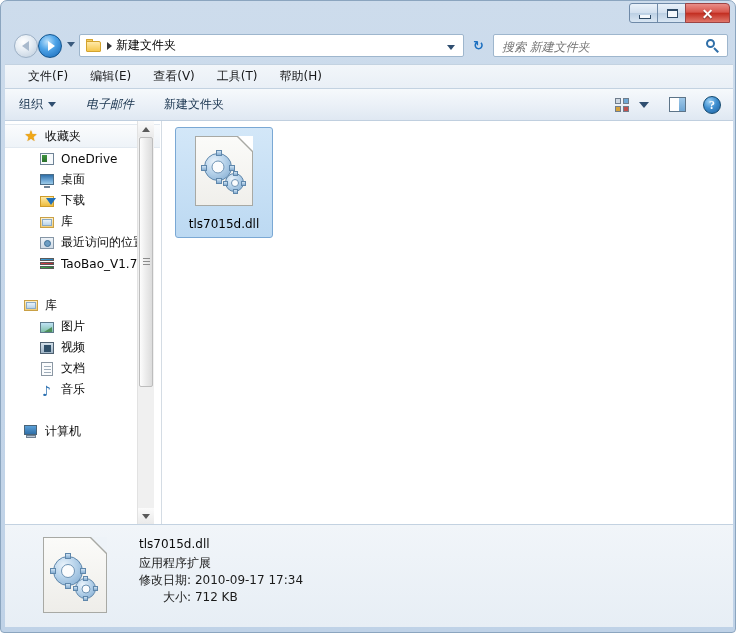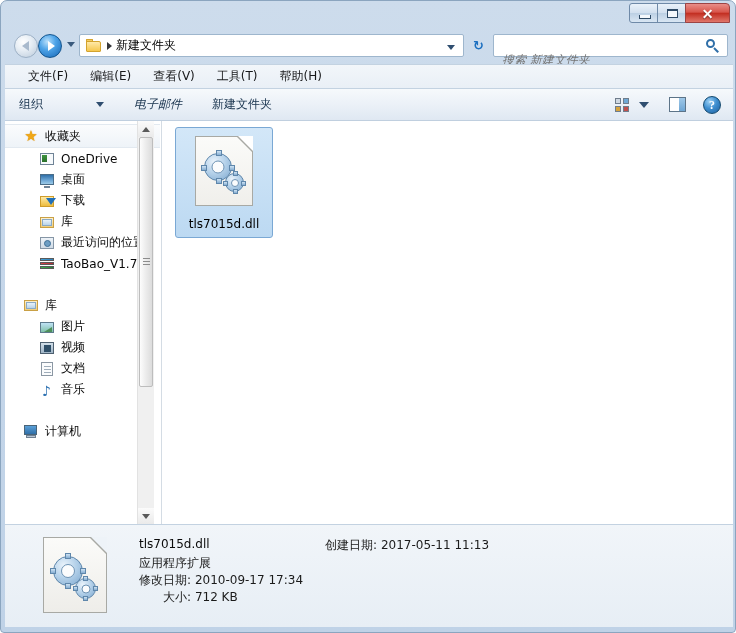"搜索 新建文件夹" #search-input { top: 17px -> 4px }
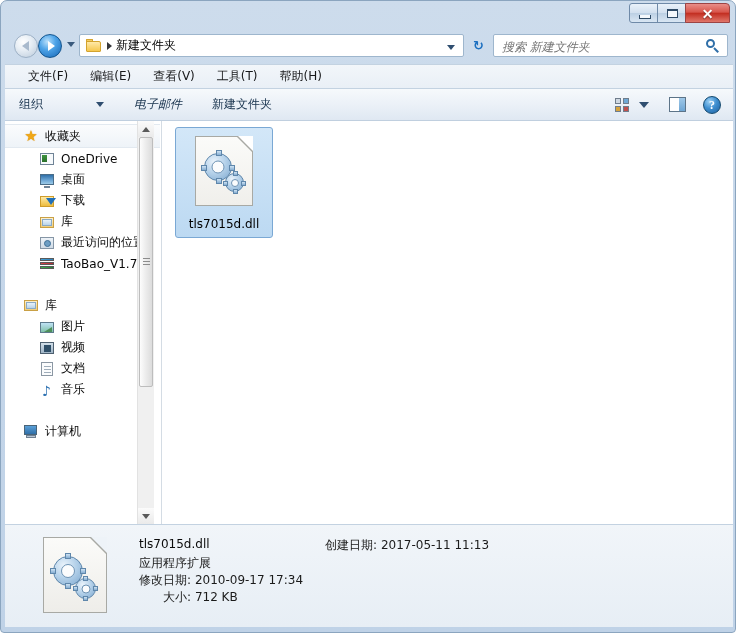"组织" .tb-btn { gap: 48px -> none }
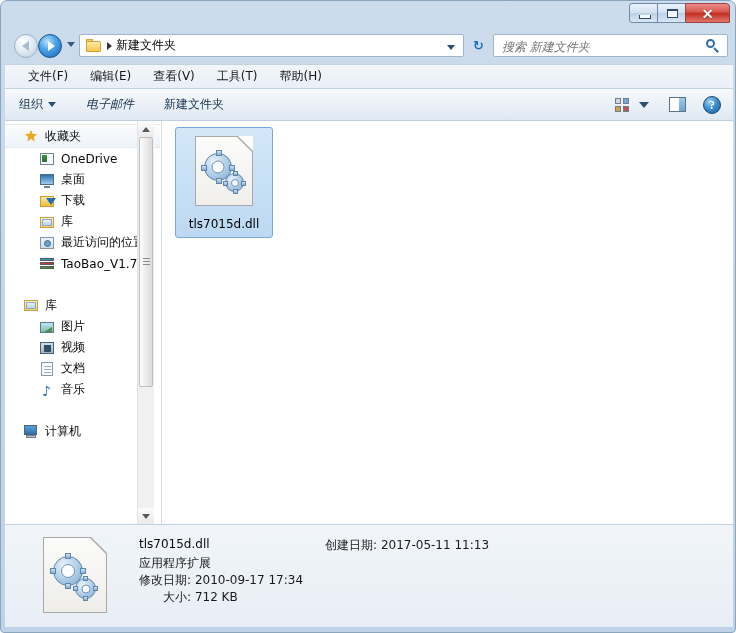"创建日期: 2017-05-11 11:13" div { html: <div> <div> <span>创建日期:</span> <span>2017-05-11 11:13</span> </div> </div> -> none }
